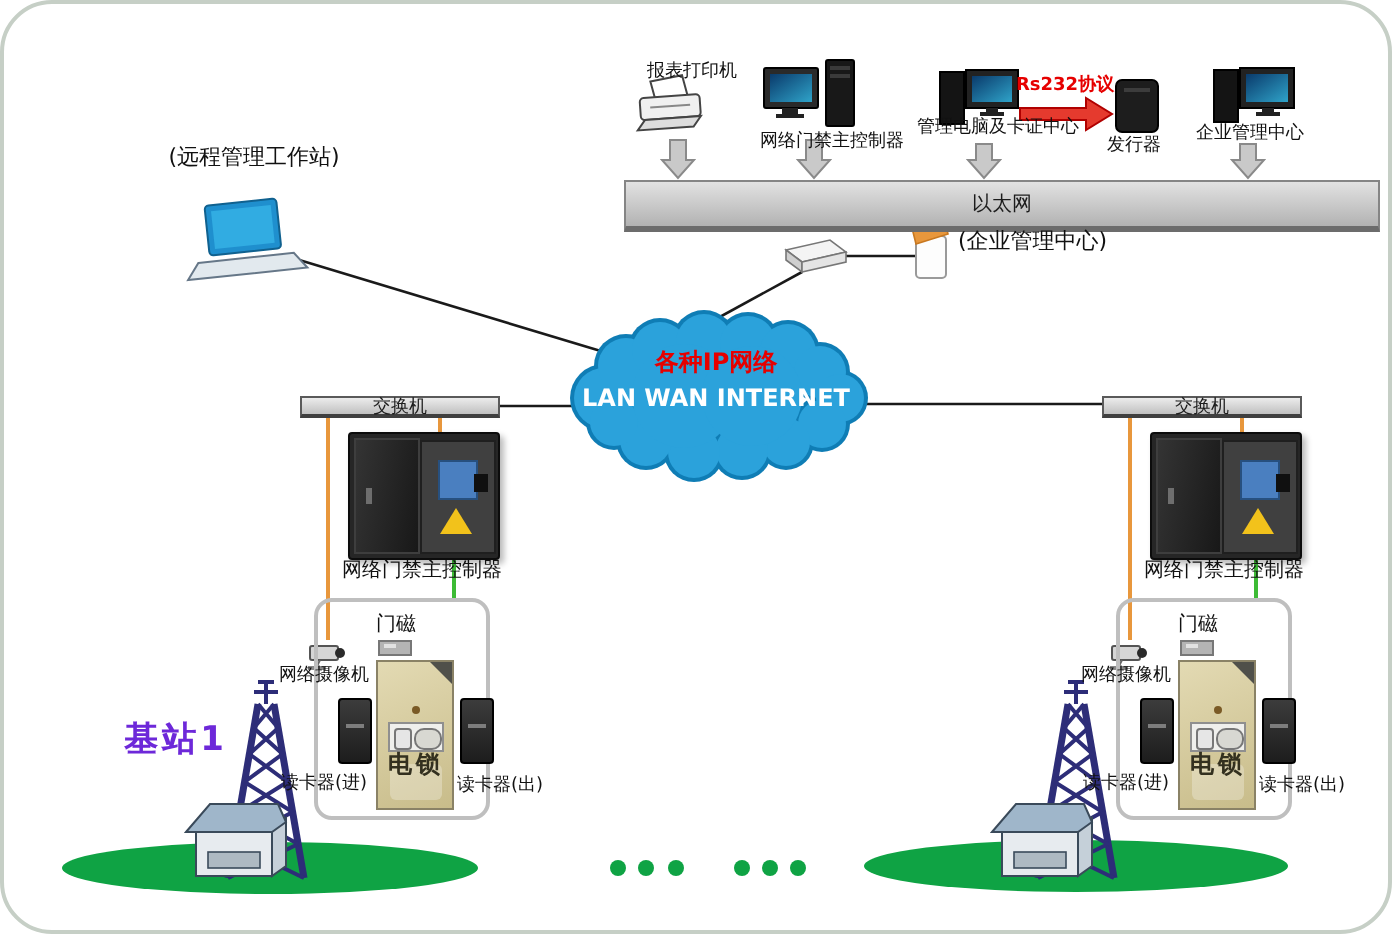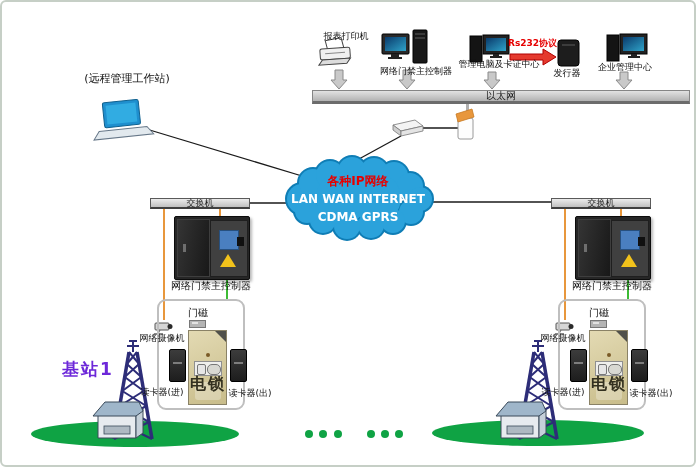"报表打印机" #canvas { border-radius: 6px -> 26px }
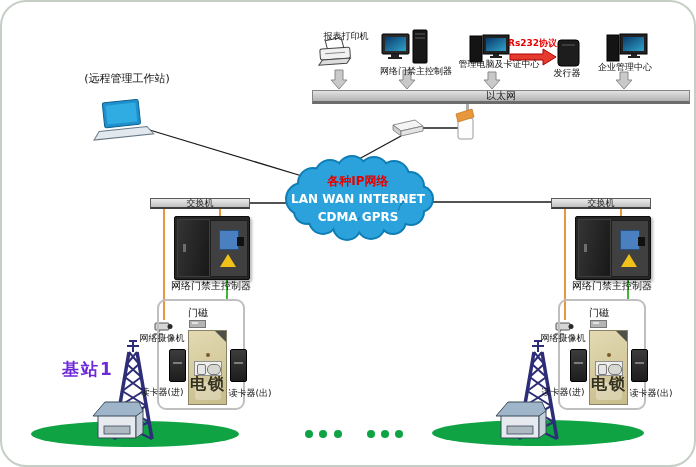"以太网" .busbar { height: 14px -> 26px }
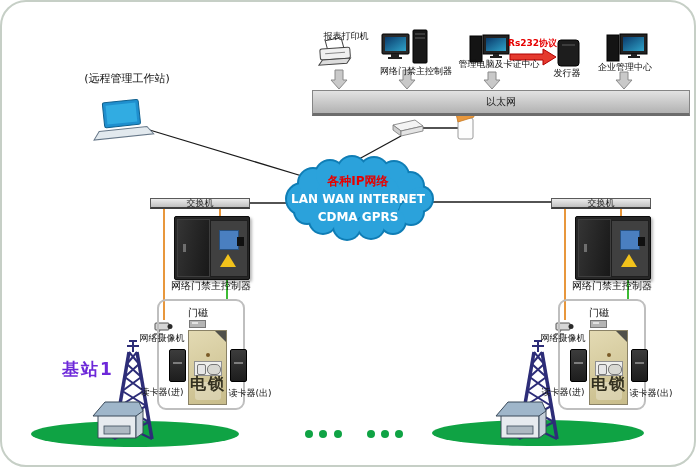"(企业管理中心)" div.lbl { html: none -> <div>(企业管理中心)</div> }
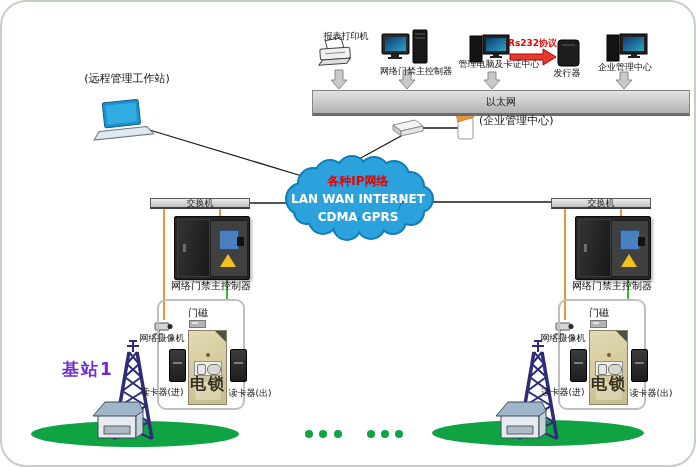"CDMA GPRS" div.cloud-txt { html: <div>CDMA GPRS</div> -> none }
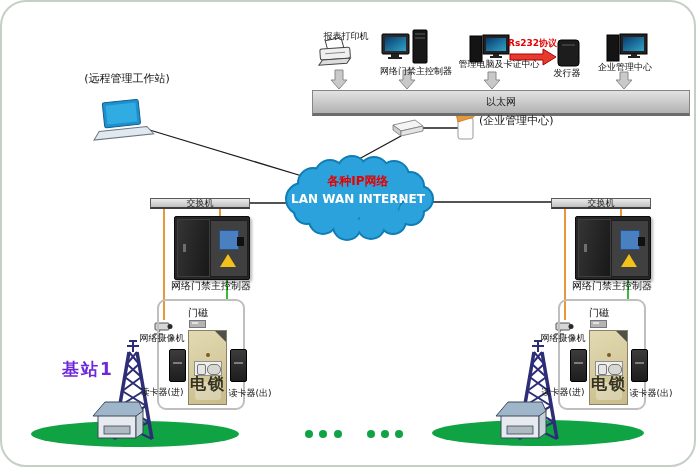"电锁" .lock-lbl { font-size: 16px -> 12px }
